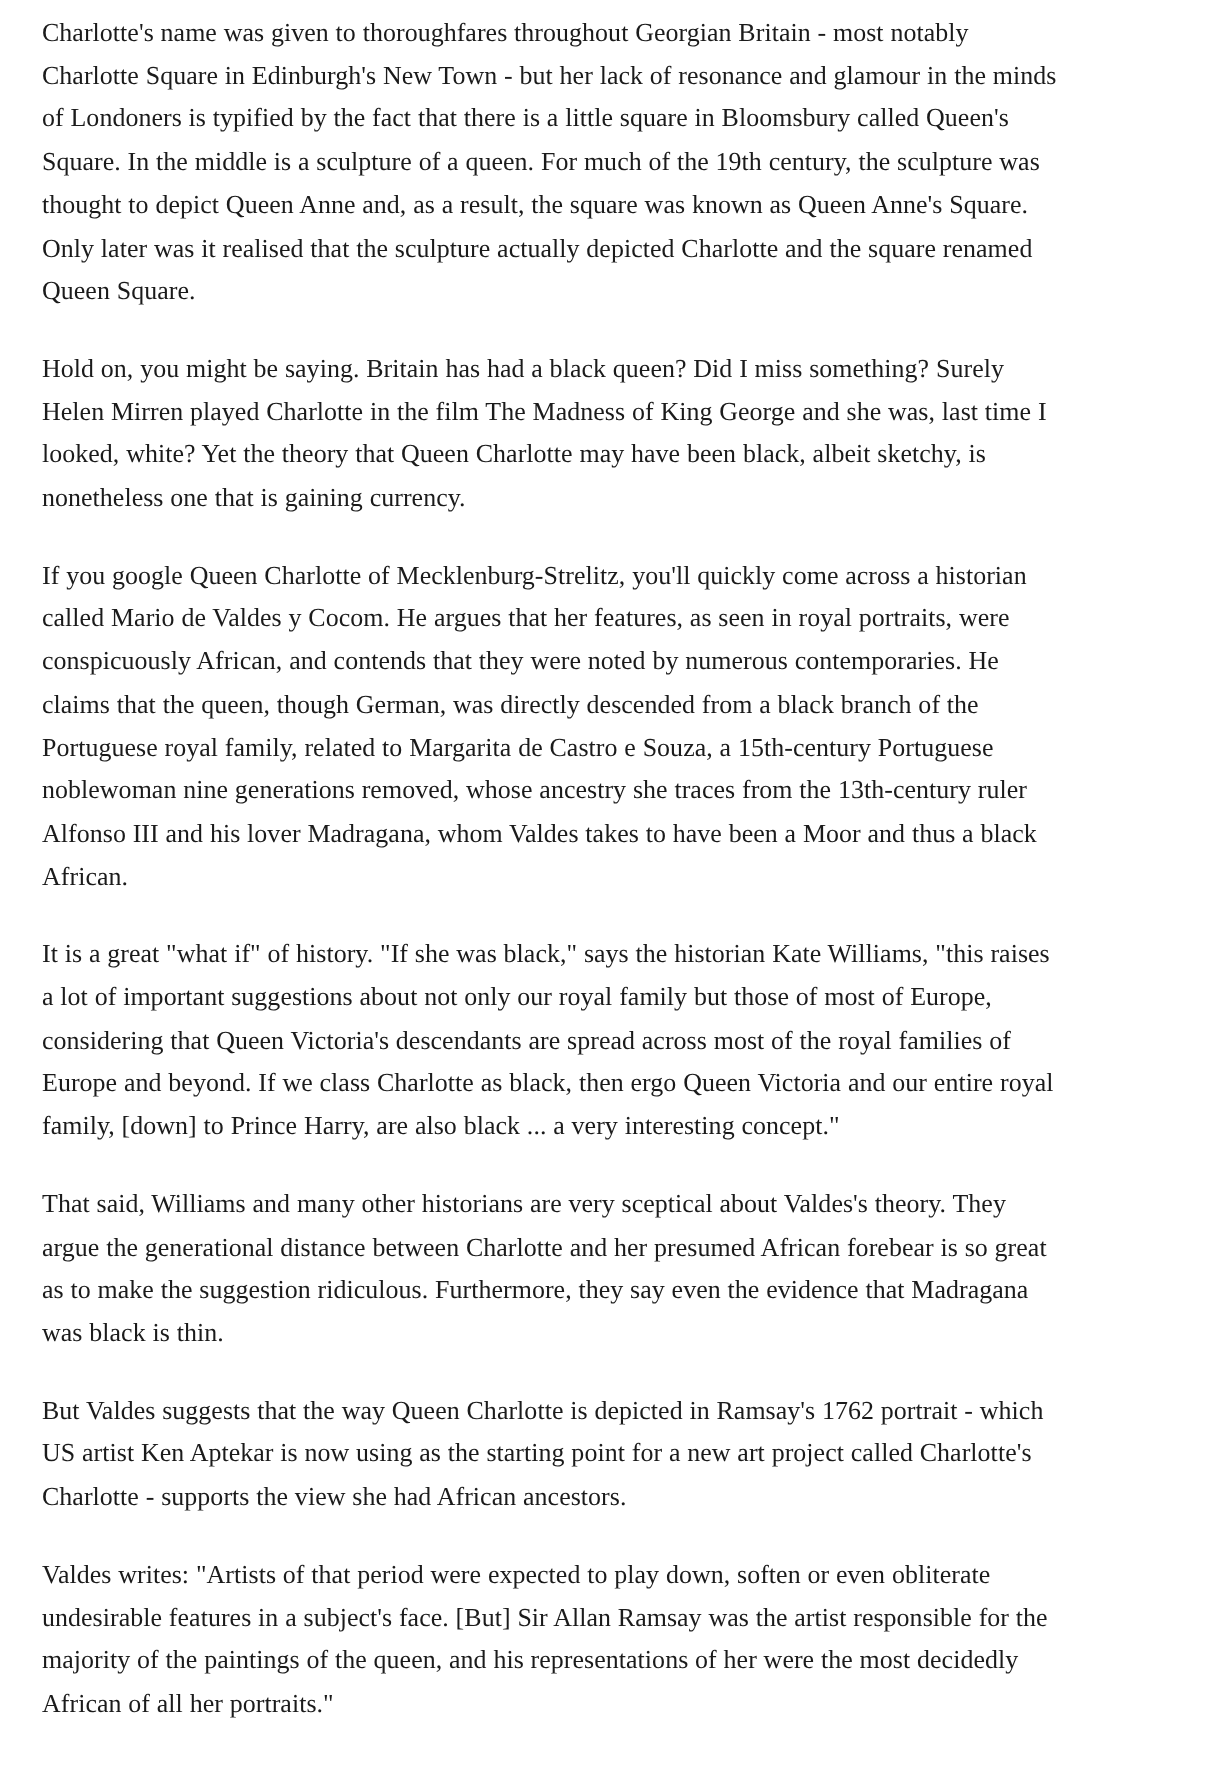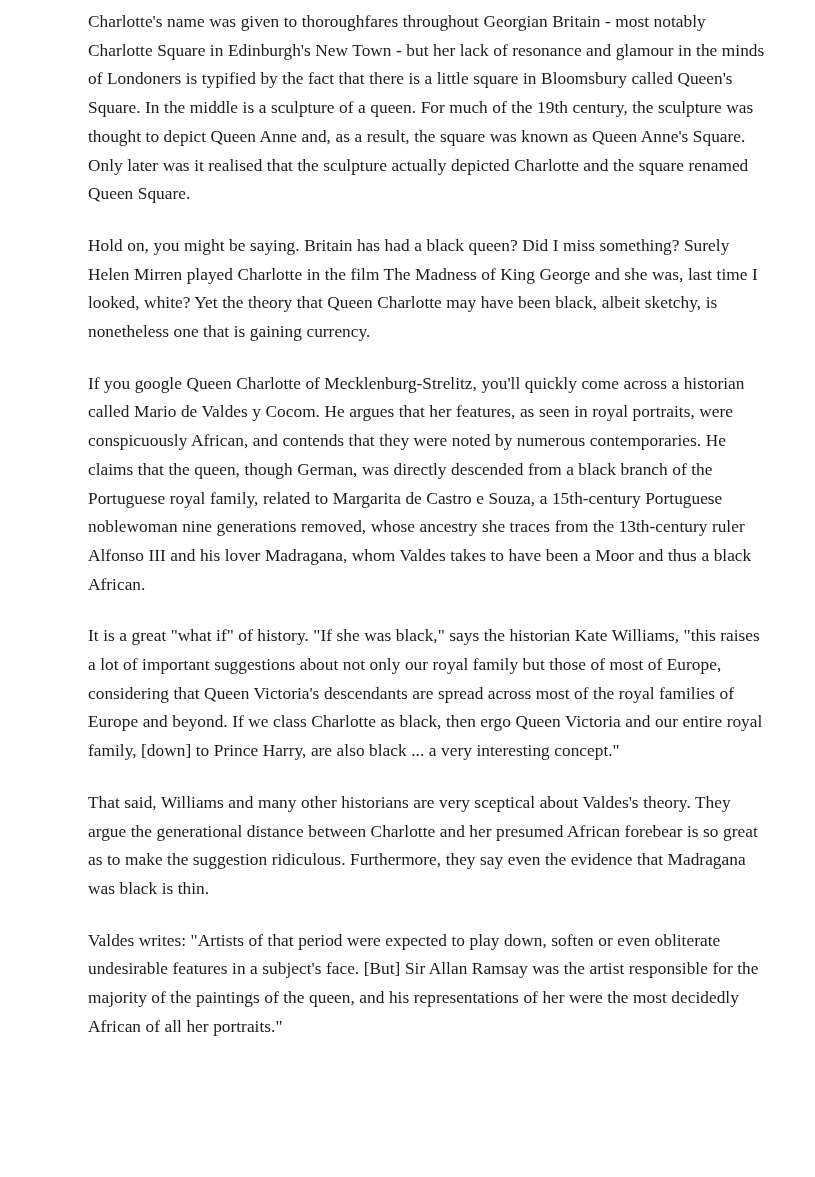"Charlotte's name was given to" .page { padding: 8px 70px 10px 88px -> 8px 70px 10px 28px }
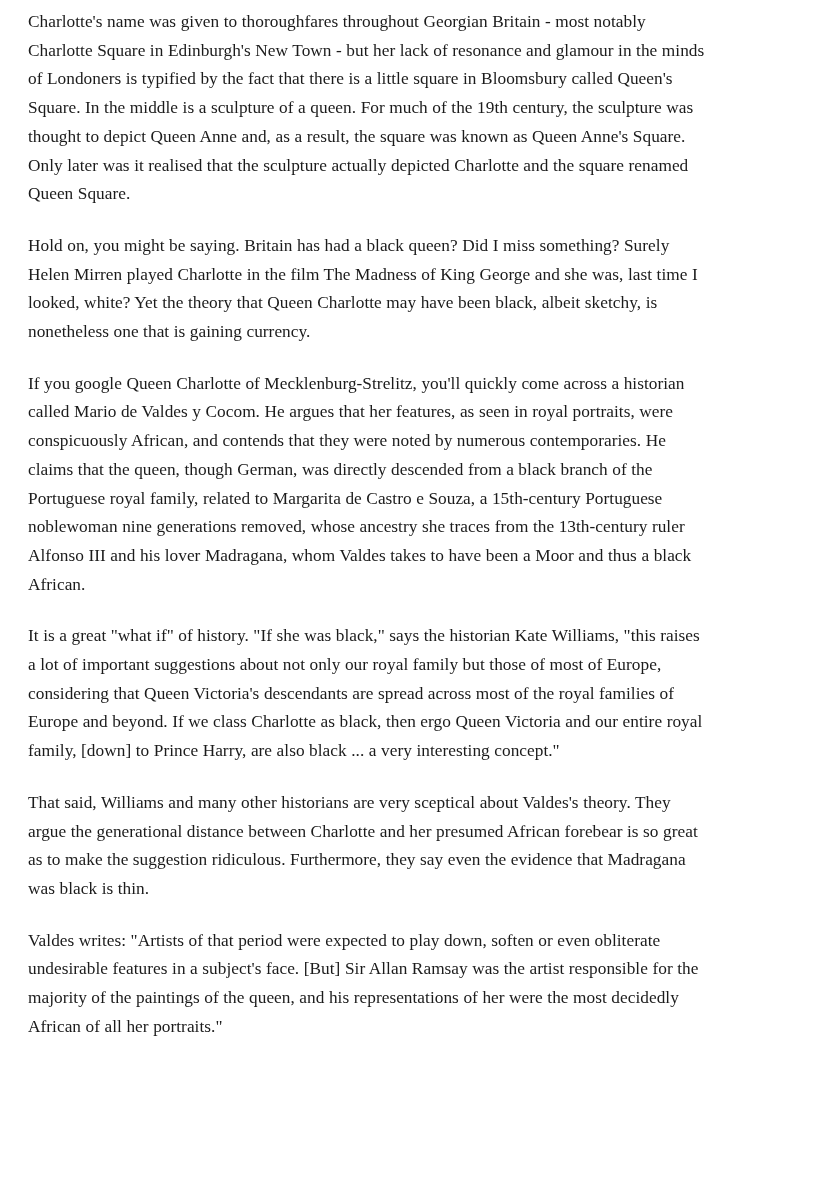"But Valdes suggests that the" p { html: none -> <p>But Valdes suggests that the way Queen Charlotte is depicted in Ramsay's 1762 portrait - which US artist Ken Aptekar is now using as the starting point for a new art project called Charlotte's Charlotte - supports the view she had African ancestors.</p> }
